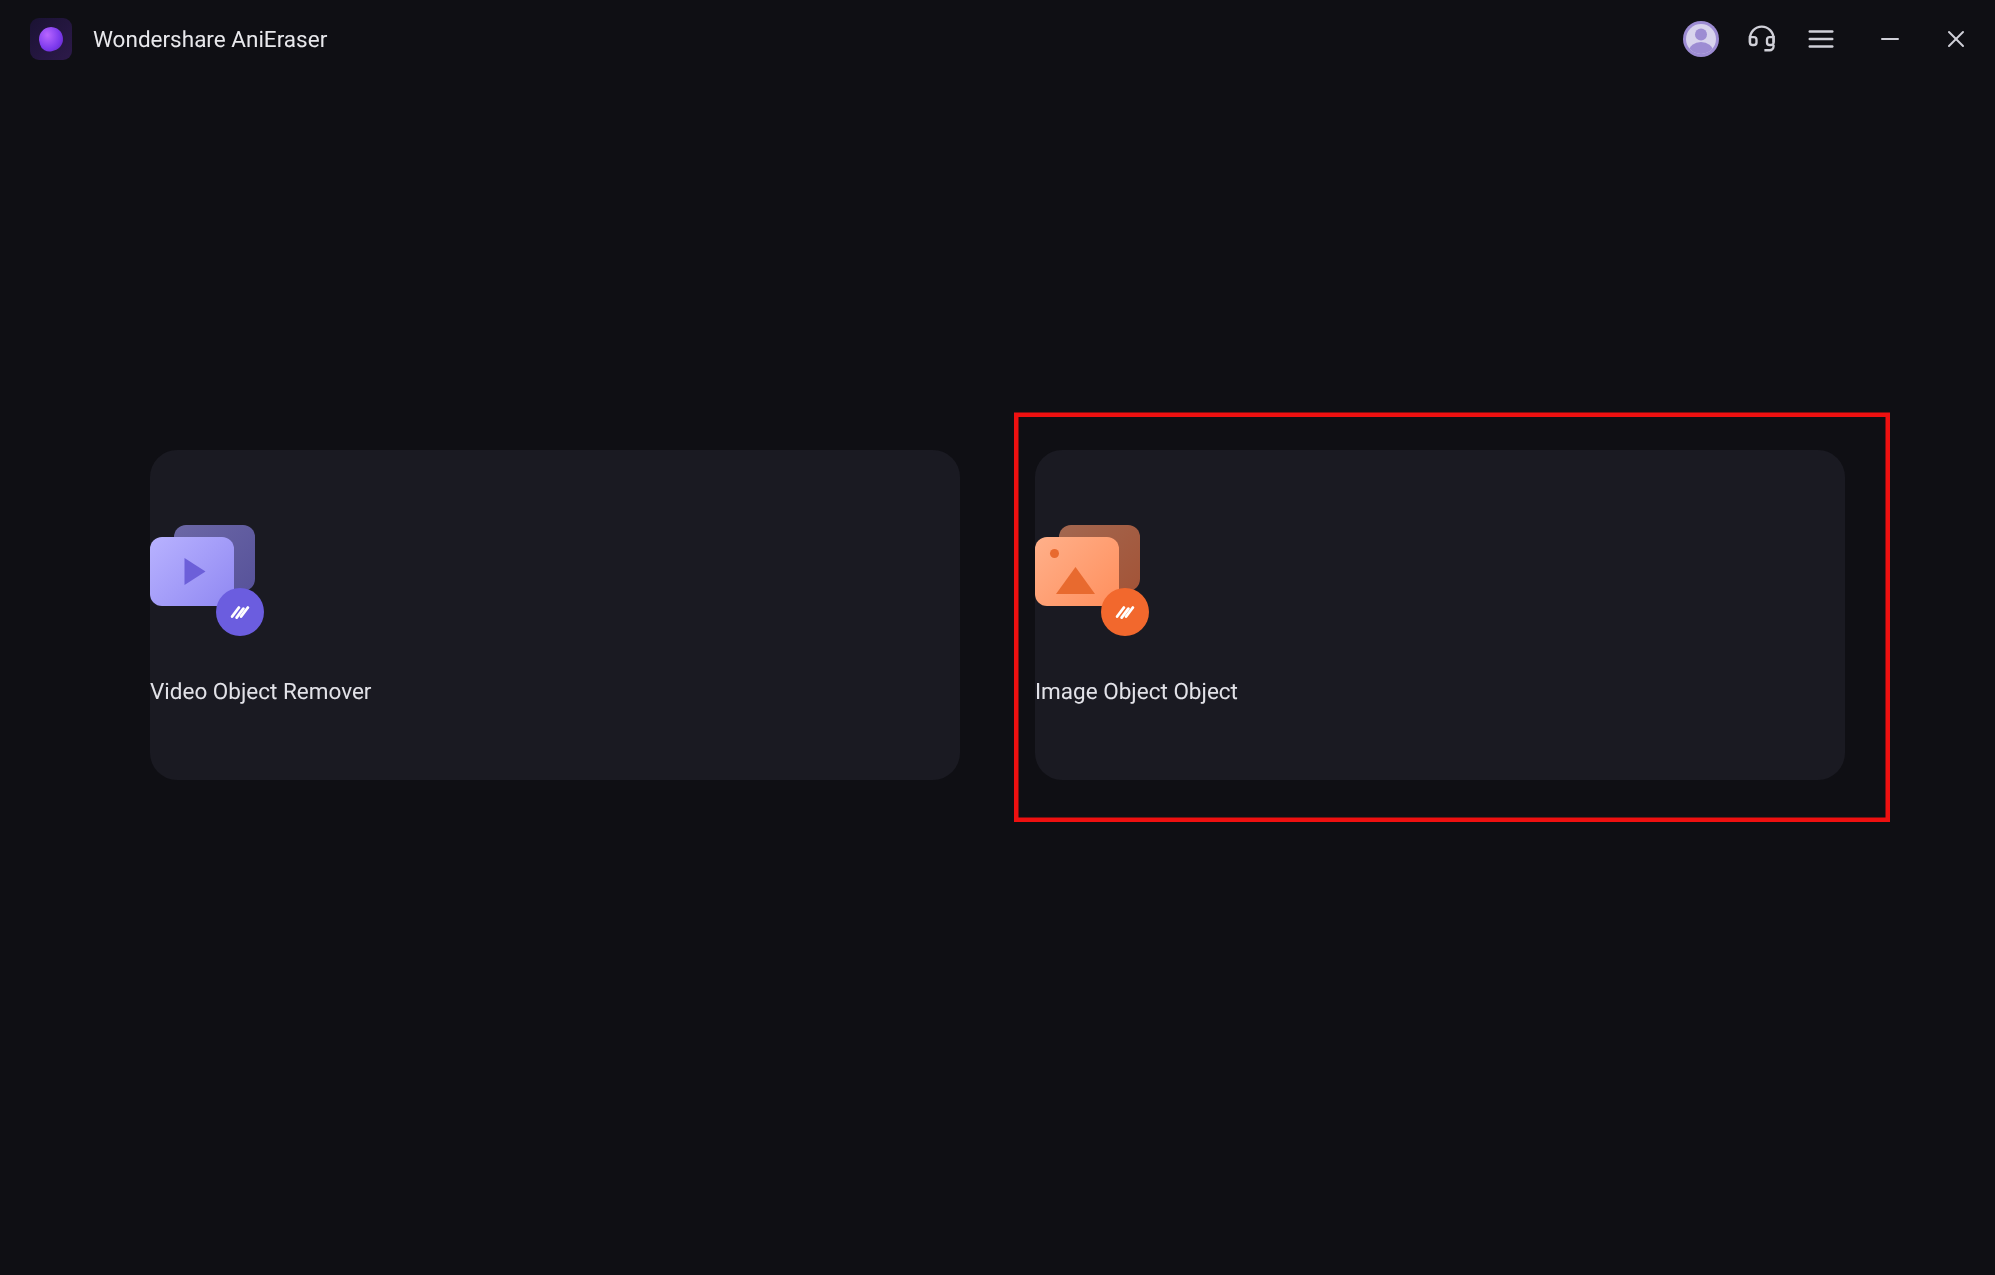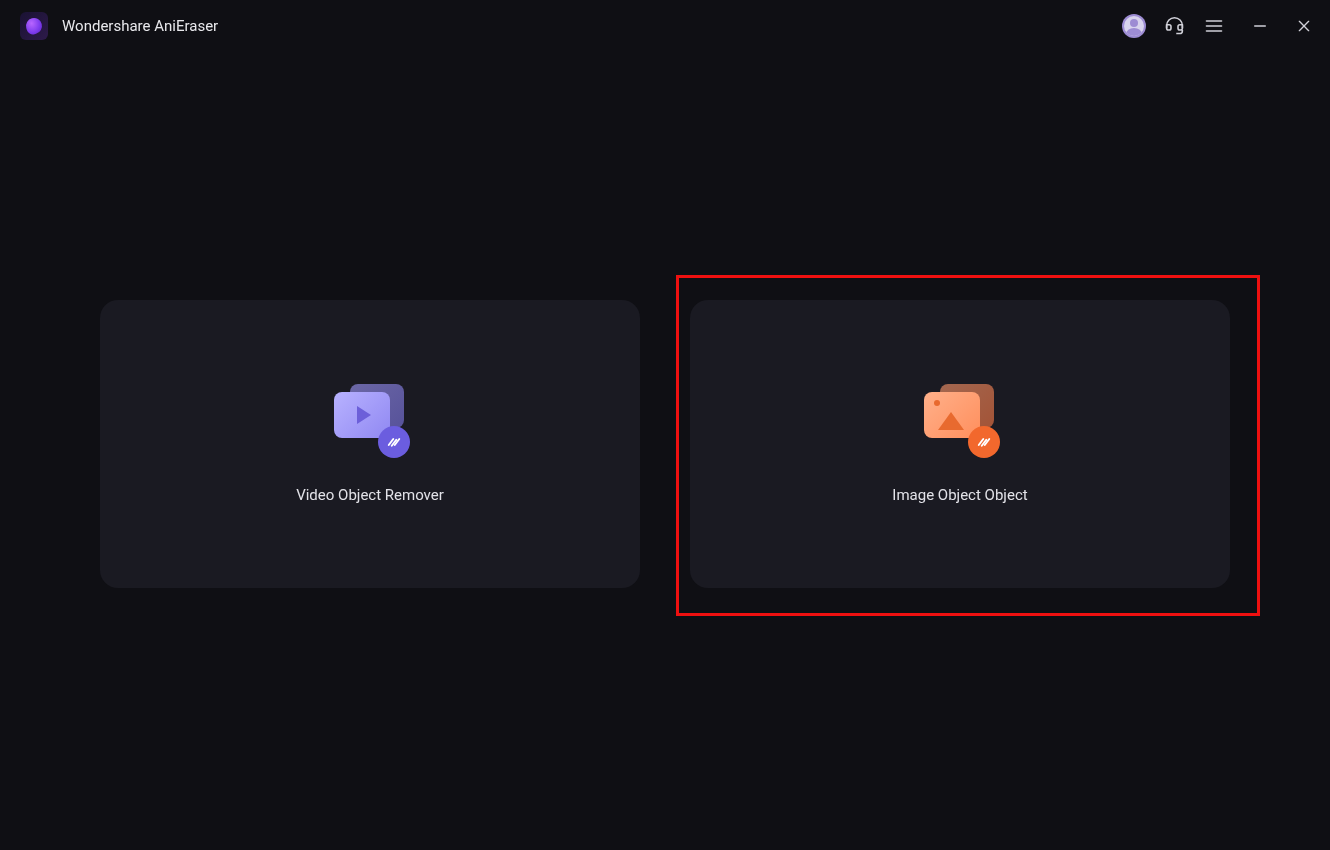"Video Object Remover" .card { align-items: center -> none; height: 288px -> 220px }
